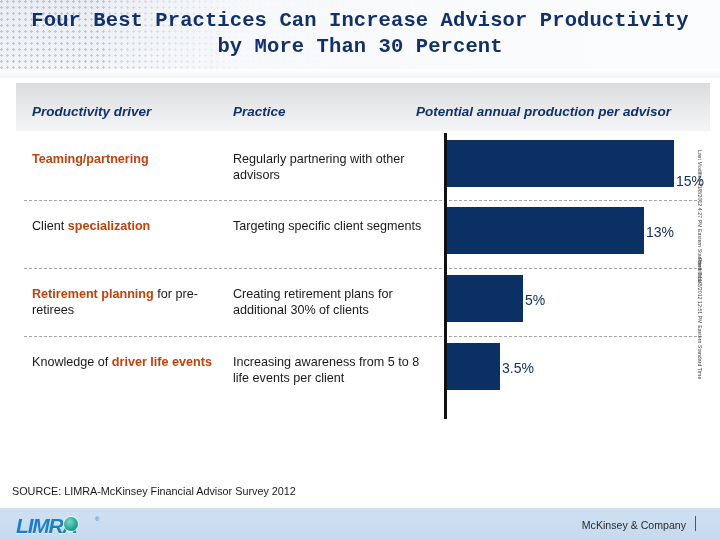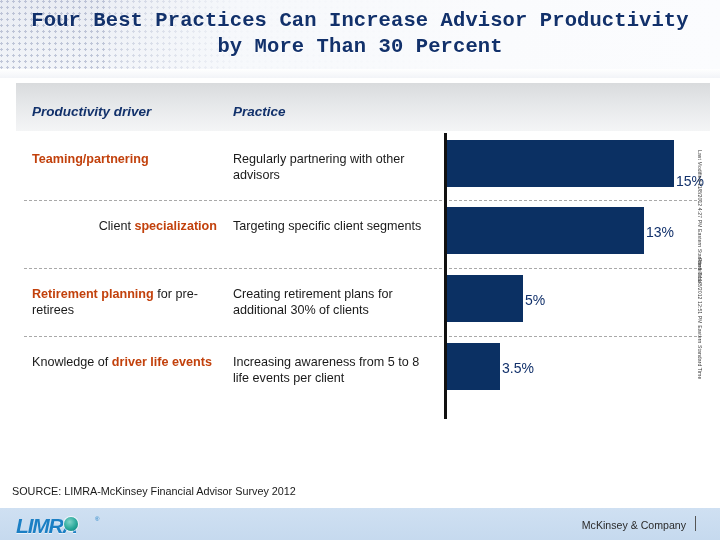"Potential annual production per advisor" div.col-head { html: none -> <div>Potential annual production per advisor</div> }
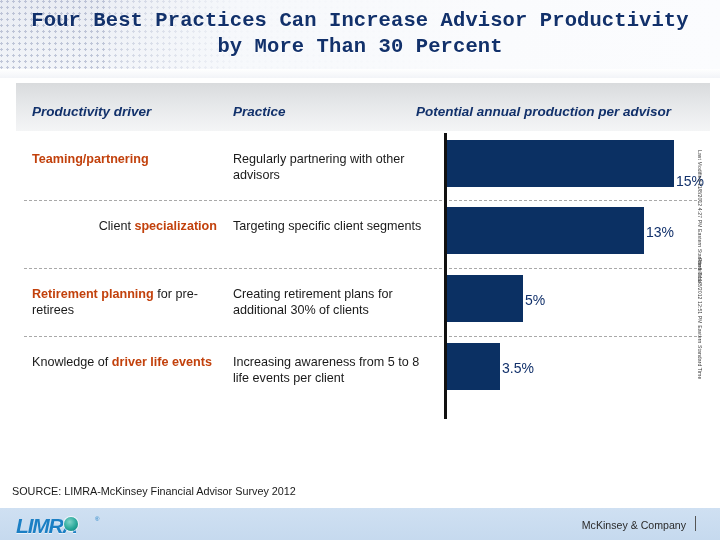"Client specialization" div.cell-driver { text-align: right -> none }
